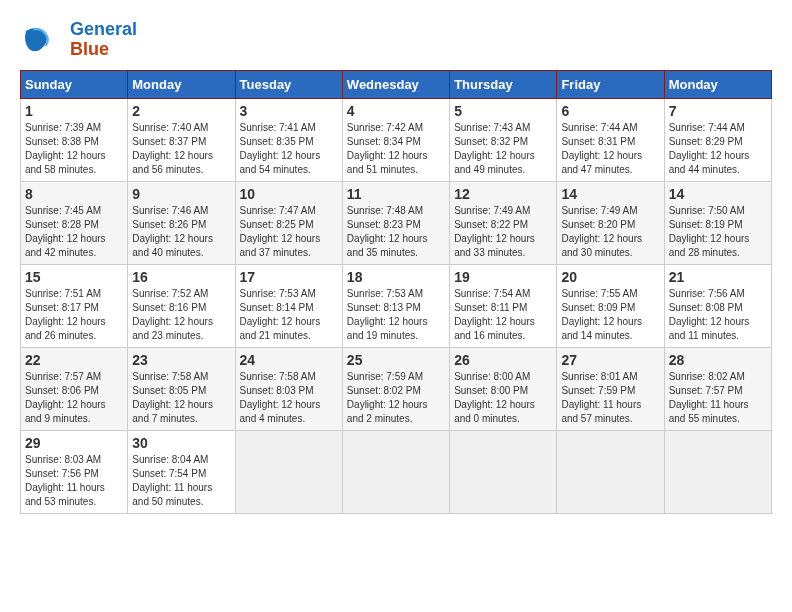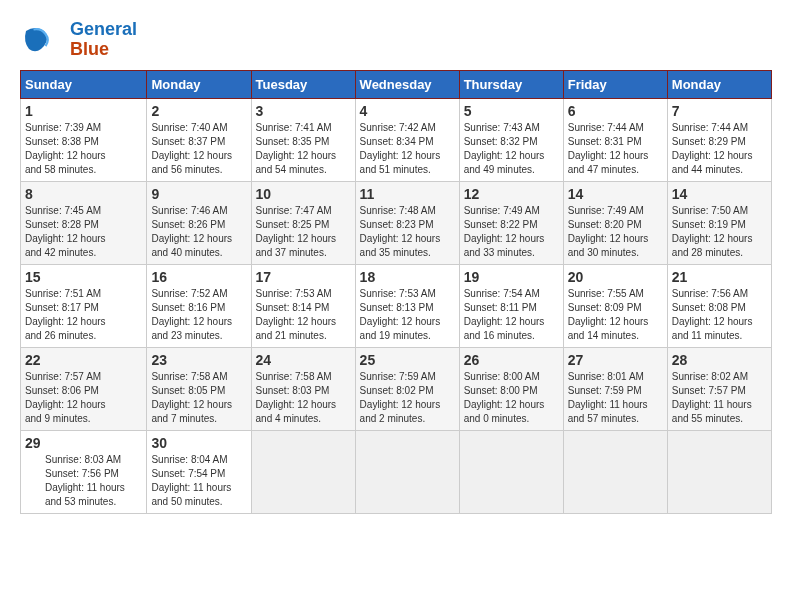"Sunrise: 8:03 AM" div.day-info { margin-left: 20px -> none }
